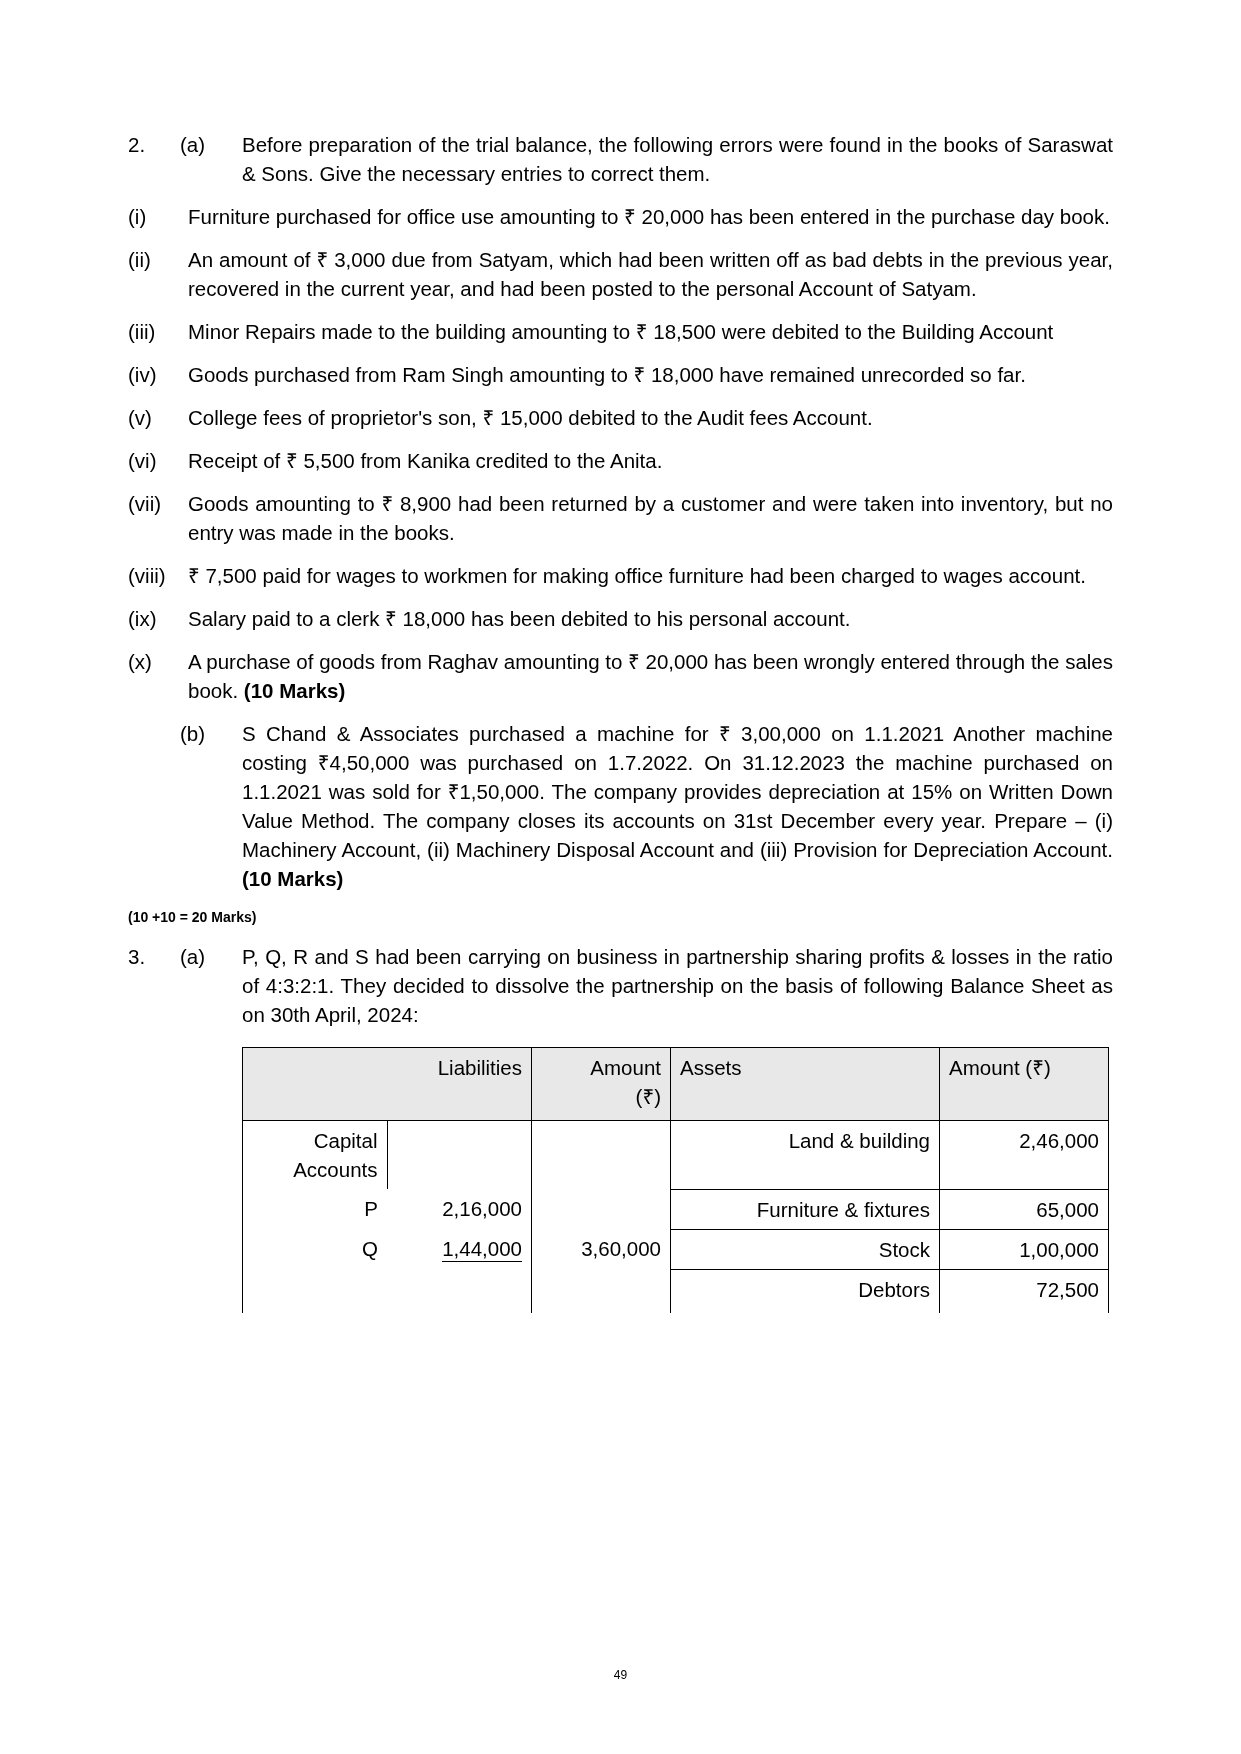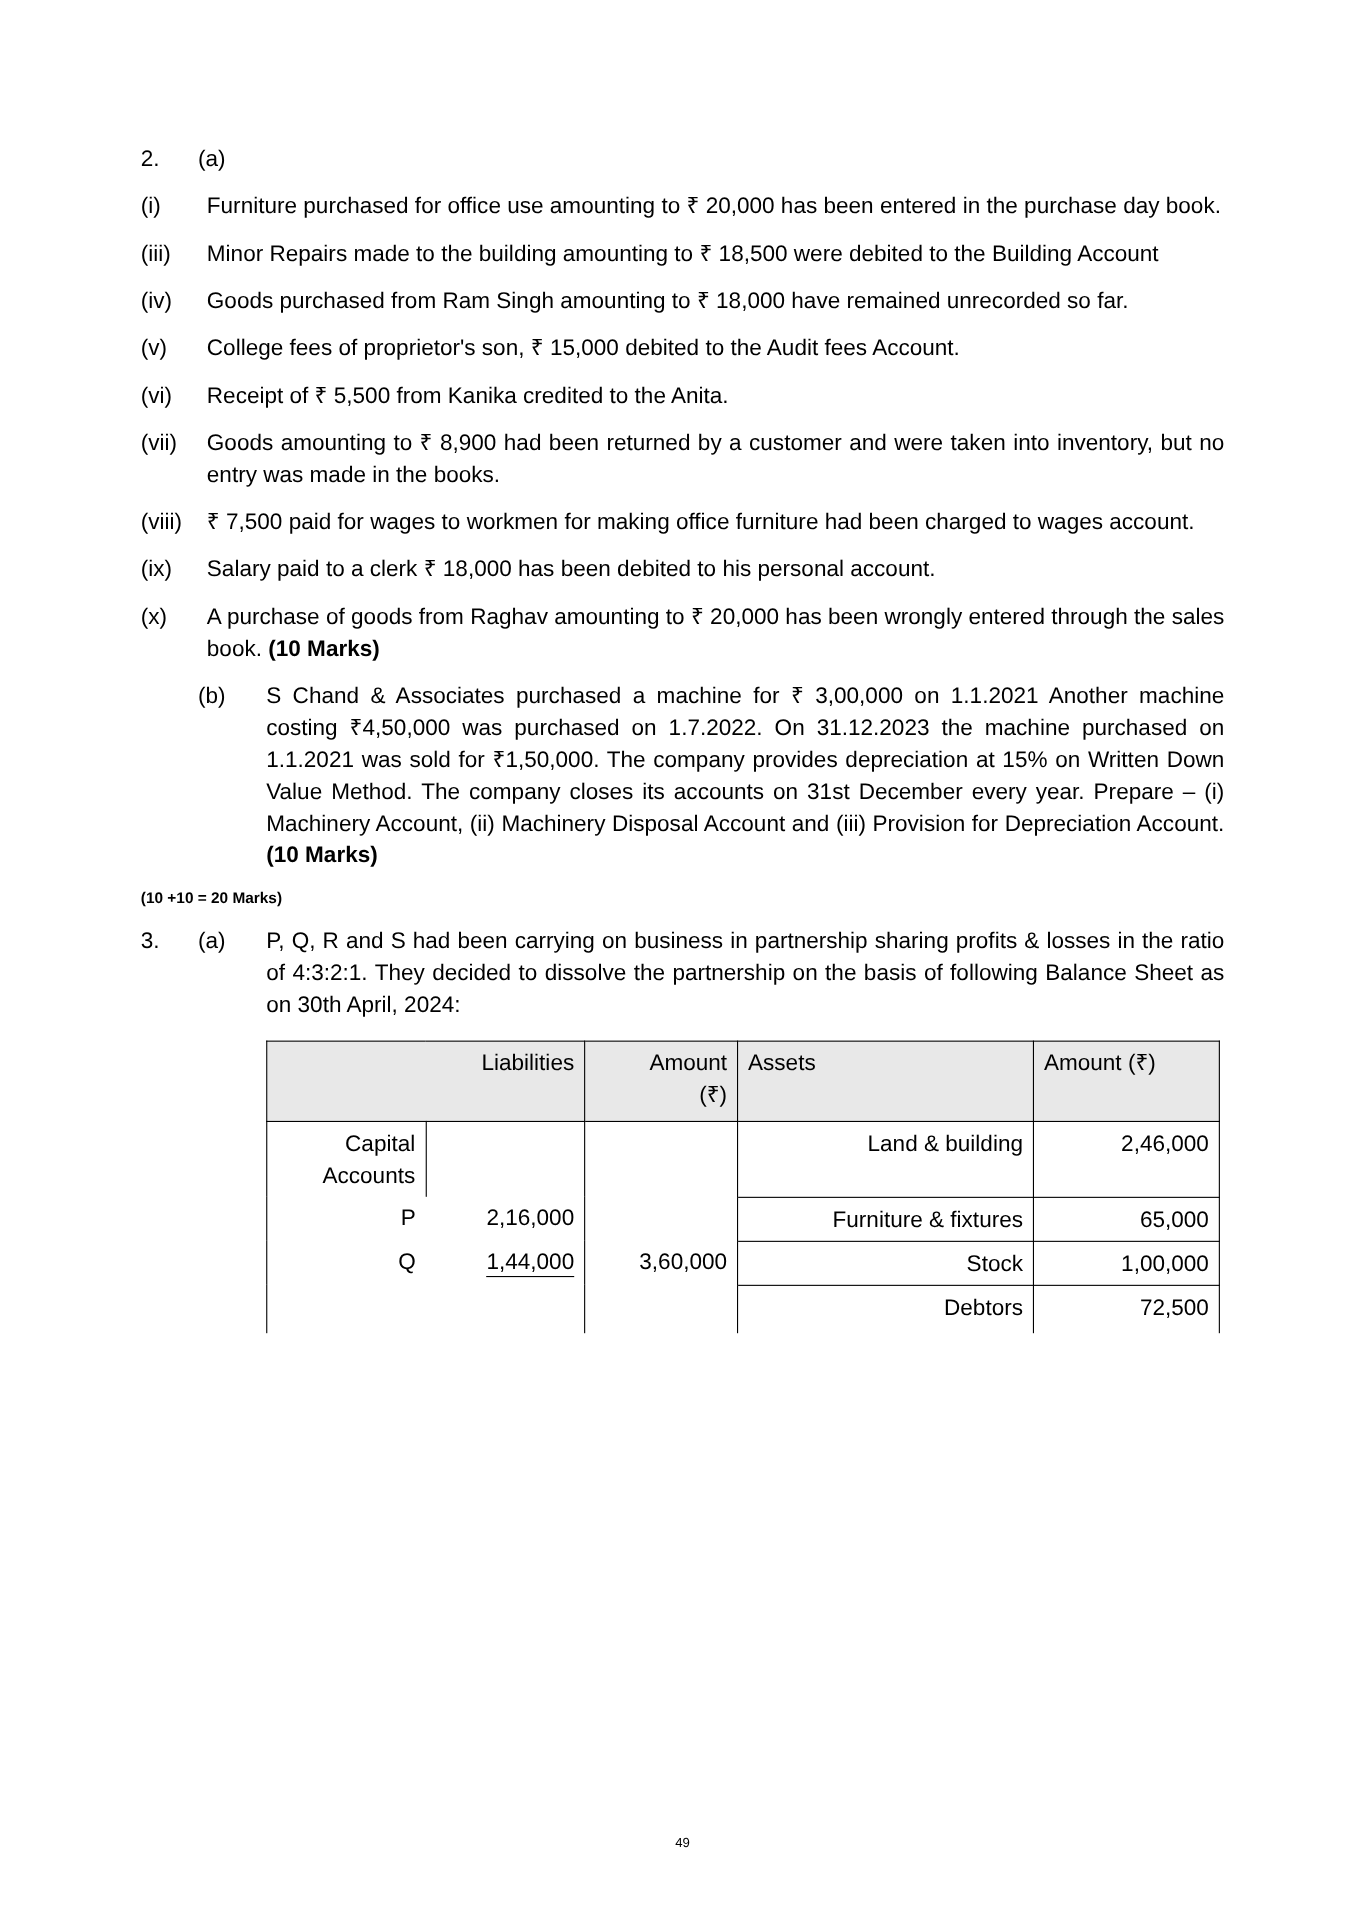"Before preparation of the trial" div.qbody { html: none -> <div>Before preparation of the trial balance, the following errors were found in the books of Saraswat &amp; Sons. Give the necessary entries to correct them.</div> }
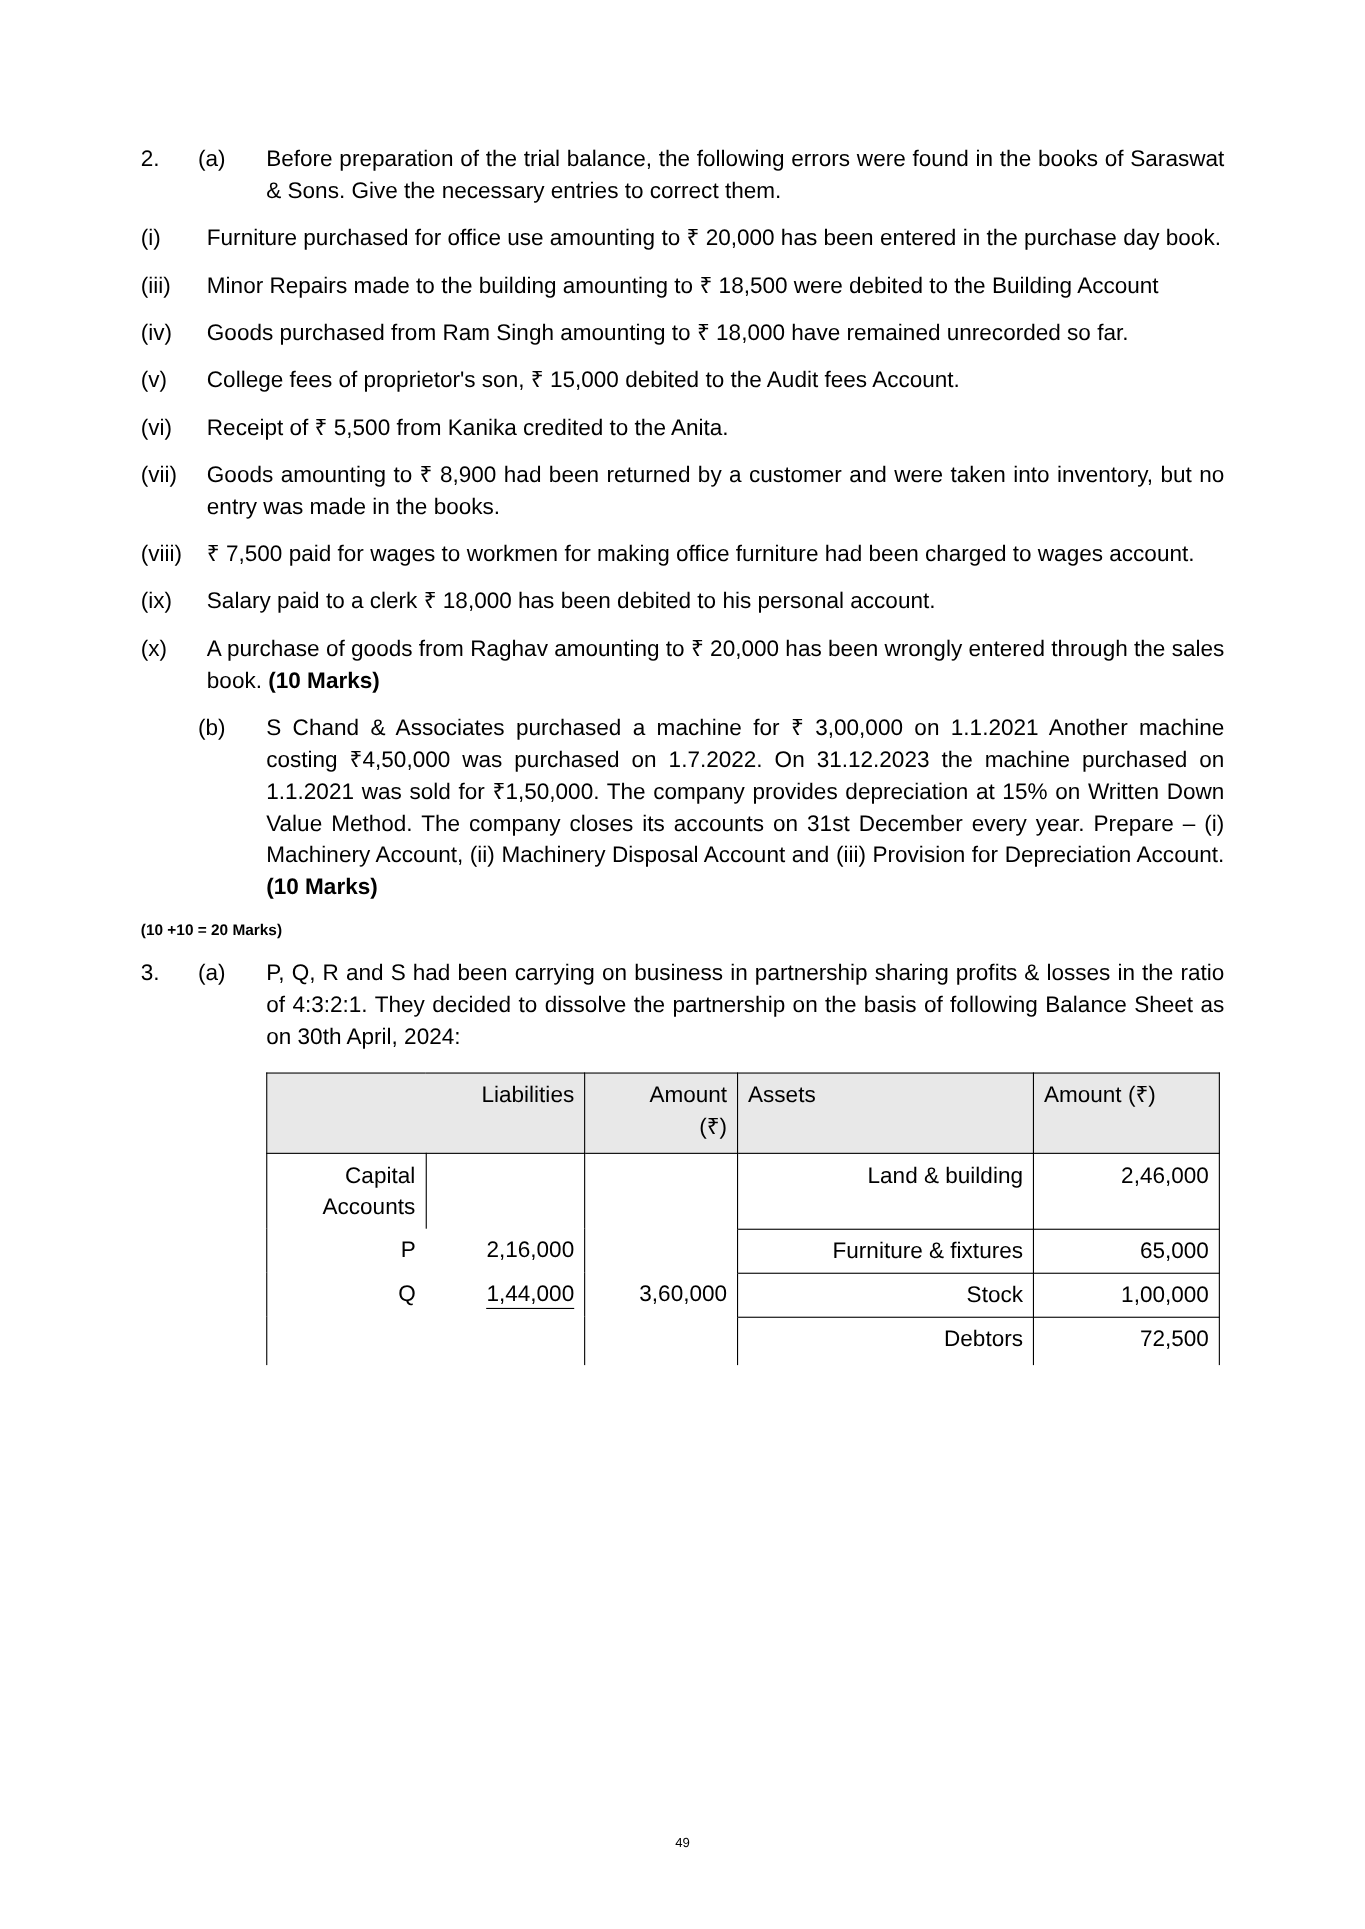"(ii)" div.ritem { html: none -> <div> <div>(ii)</div> <div>An amount of ₹ 3,000 due from Satyam, which had been written off as bad debts in the previous year, recovered in the current year, and had been posted to the personal Account of Satyam.</div> </div> }
